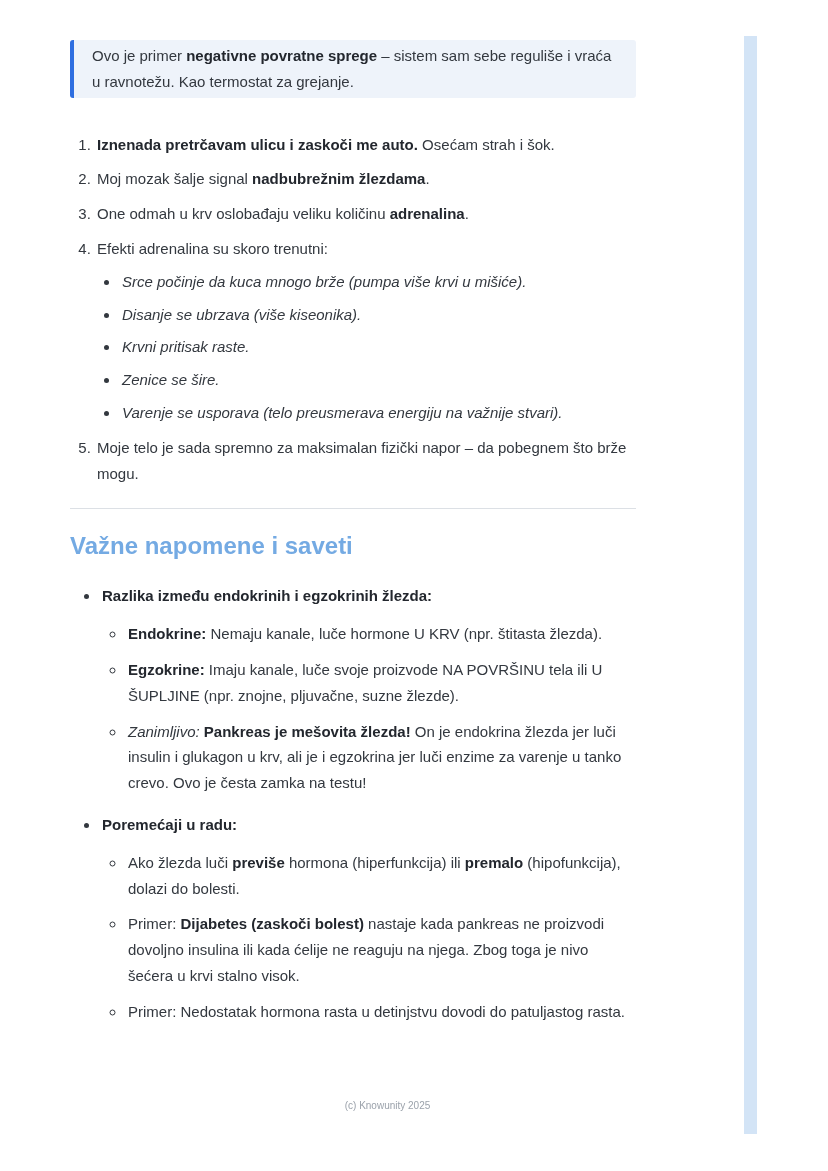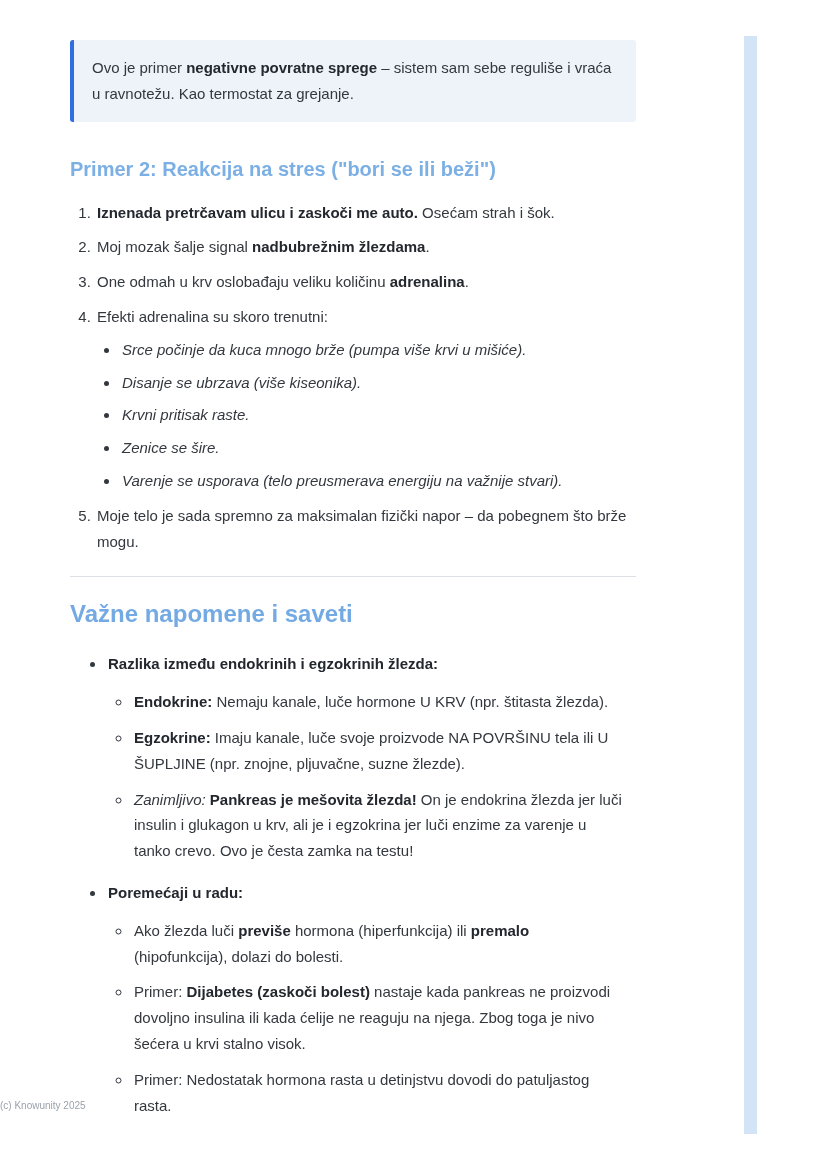"Ovo je primer negativne povratne" .callout { padding: 15px 18px -> 3px 18px }
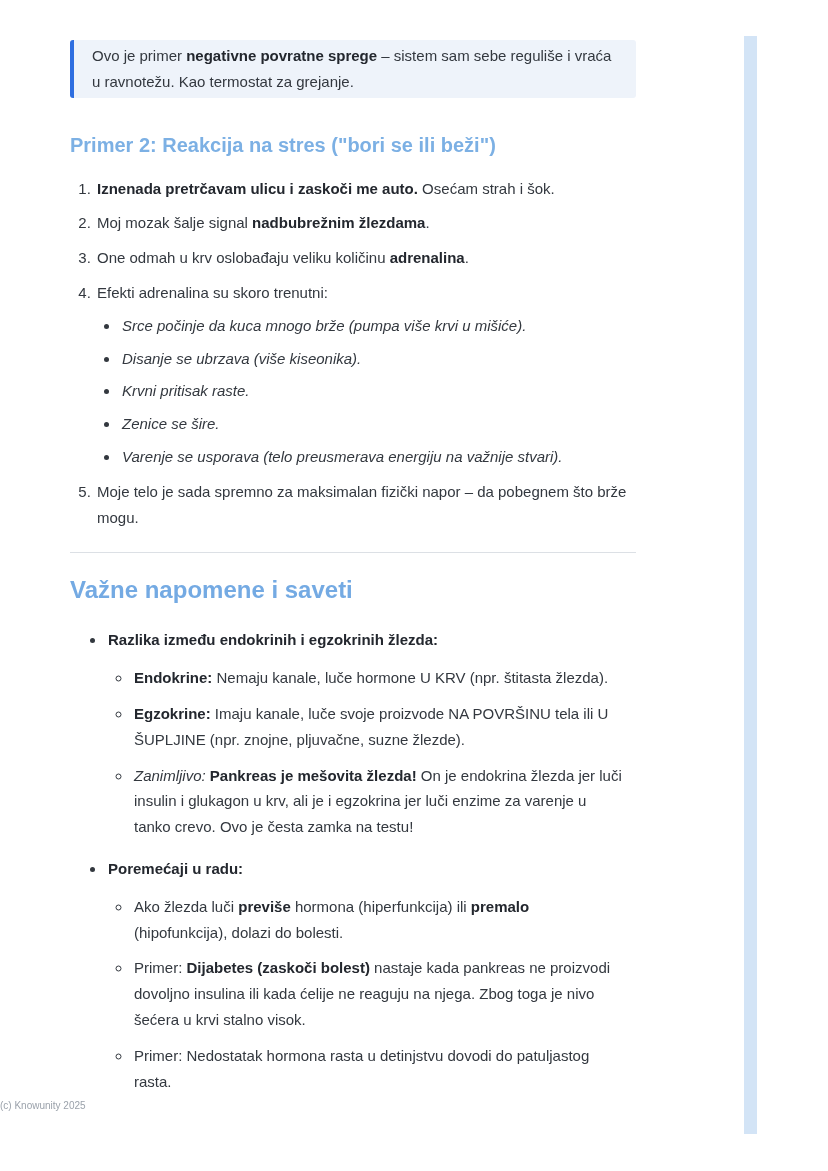"Primer 2: Reakcija na stres" h2.sec { html: <h2>Primer 2: Reakcija na stres ("bori se ili beži")</h2> -> none }
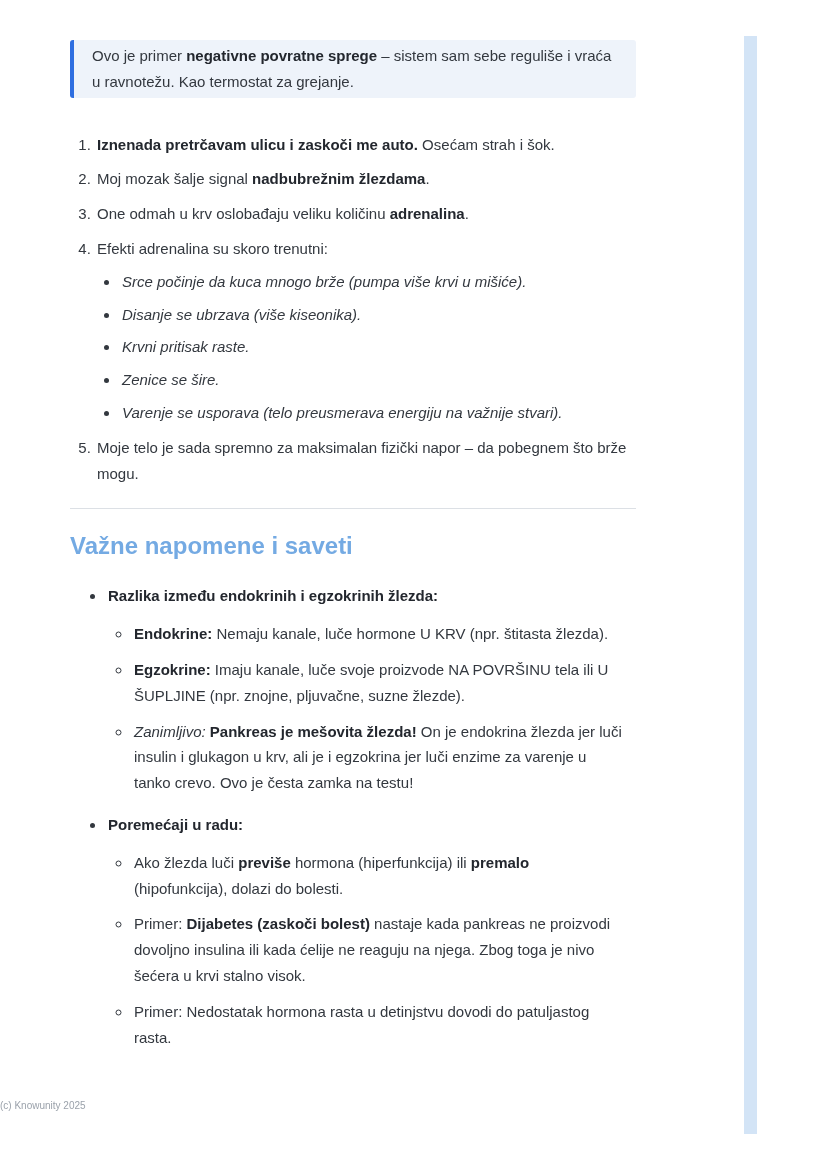"Razlika između endokrinih i egzokrinih" ul.notes { margin: 12px -> 6px }
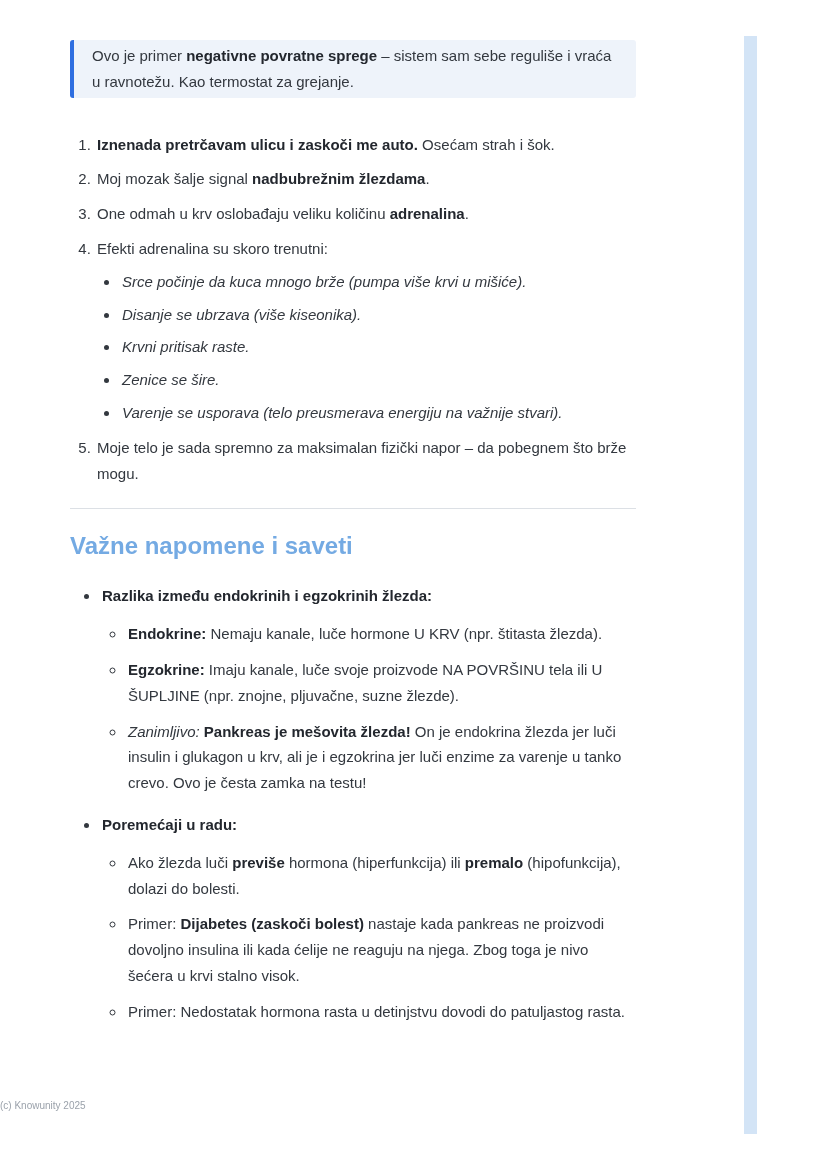"(c) Knowunity 2025" .footer { text-align: left -> center }
